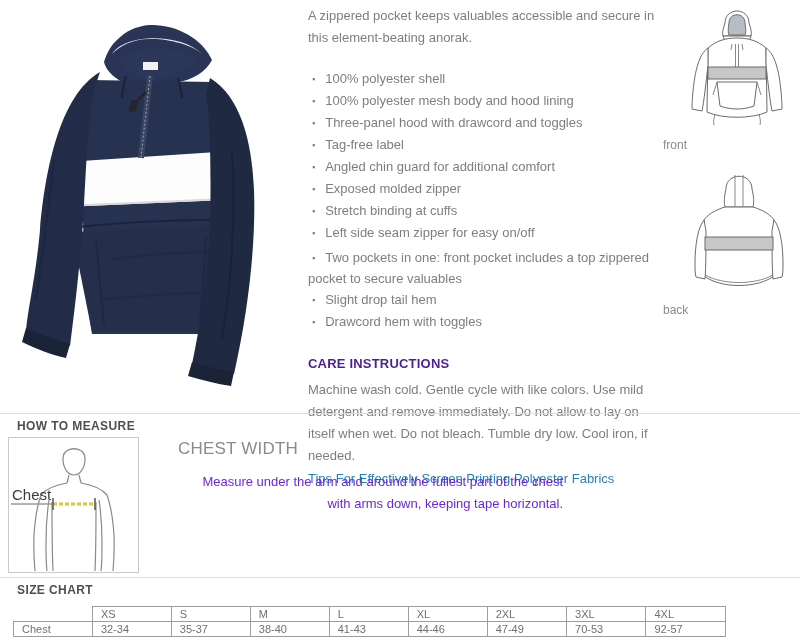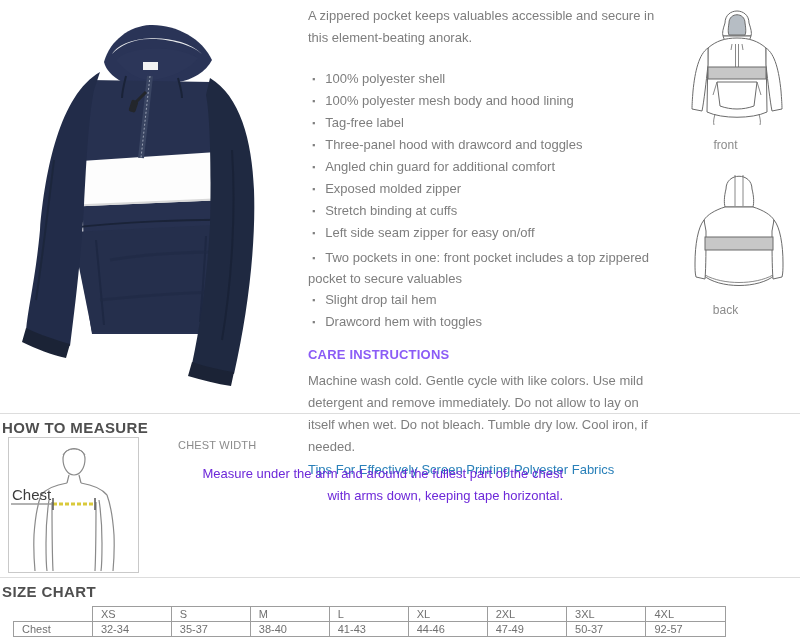"Tag-free label" li { order: before "Three-panel hood with drawcord and" -> after "Three-panel hood with drawcord and" }
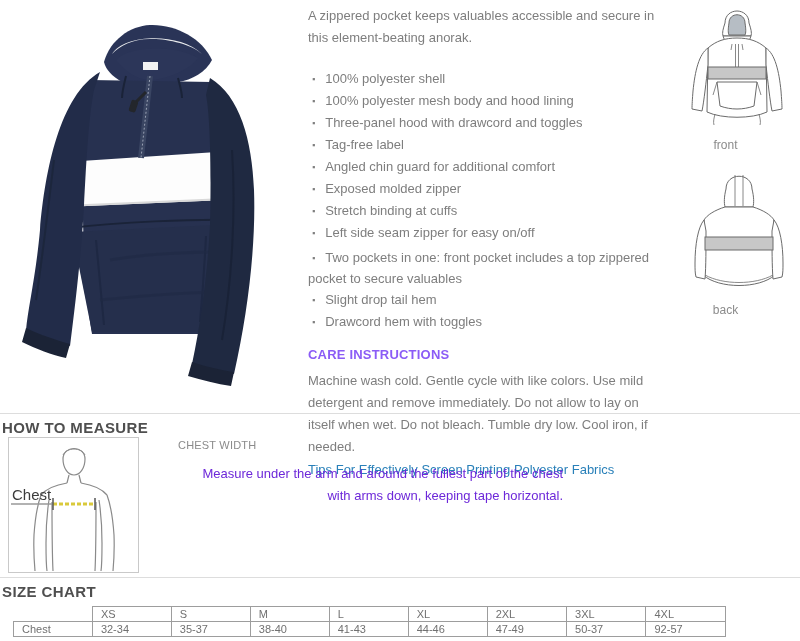"front" .view-label { text-align: center -> none }
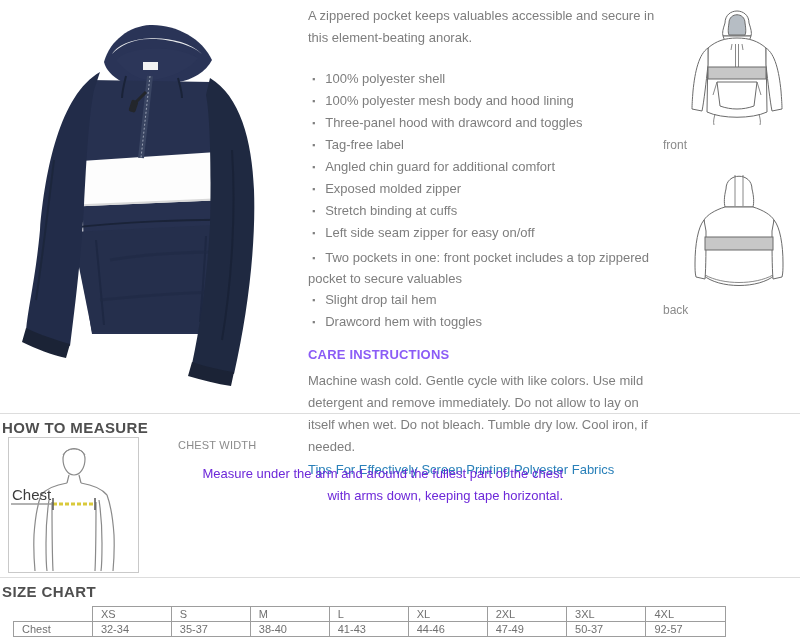"CARE INSTRUCTIONS" .care-h { color: #8b5cf6 -> #4c1d95; margin-top: 17px -> 26px }
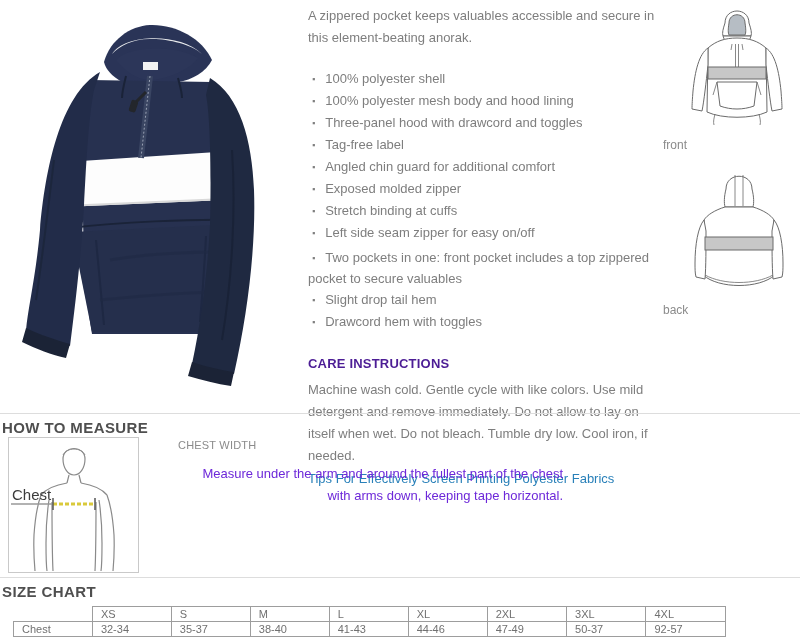"HOW TO MEASURE" .sec-h { font-size: 15px -> 12px; left: 2px -> 17px }
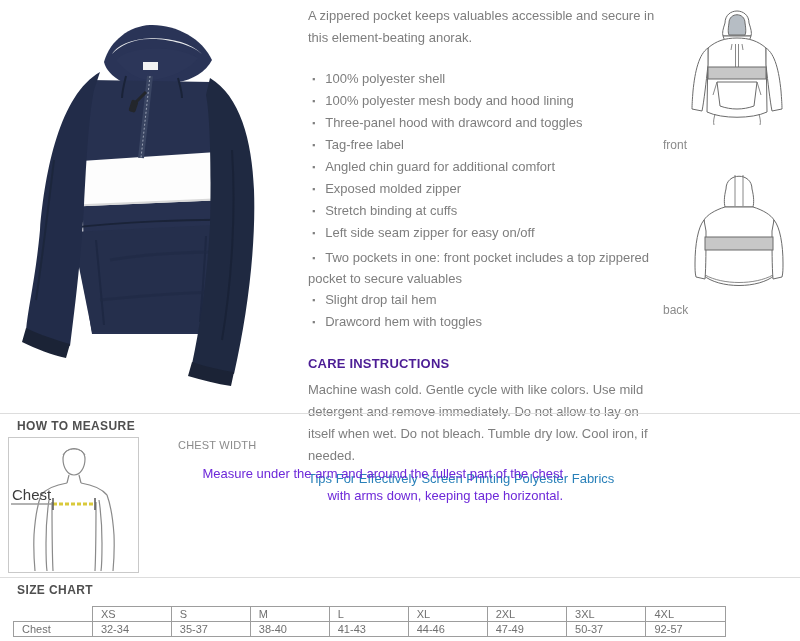"CHEST WIDTH" .measure-h { font-size: 11px -> 17px }
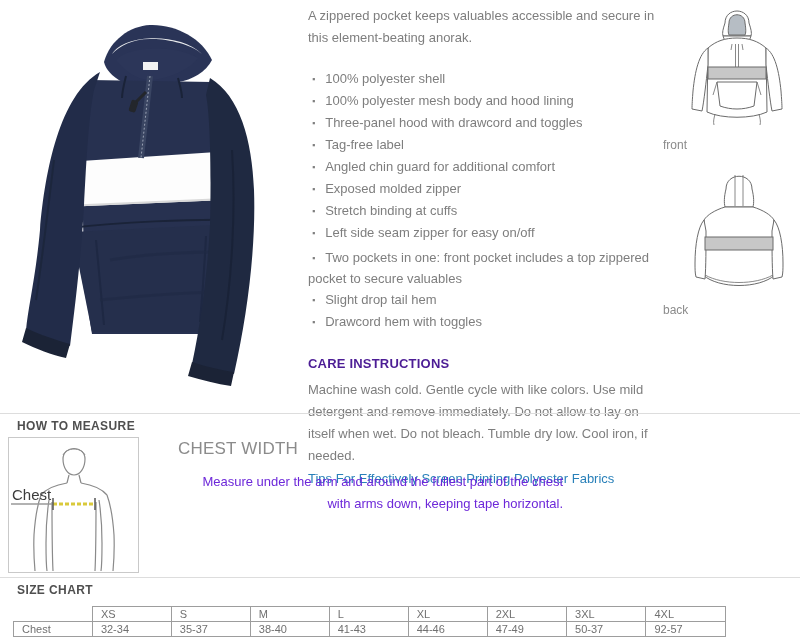"50-37" td { text: 50-37 -> 70-53 }
